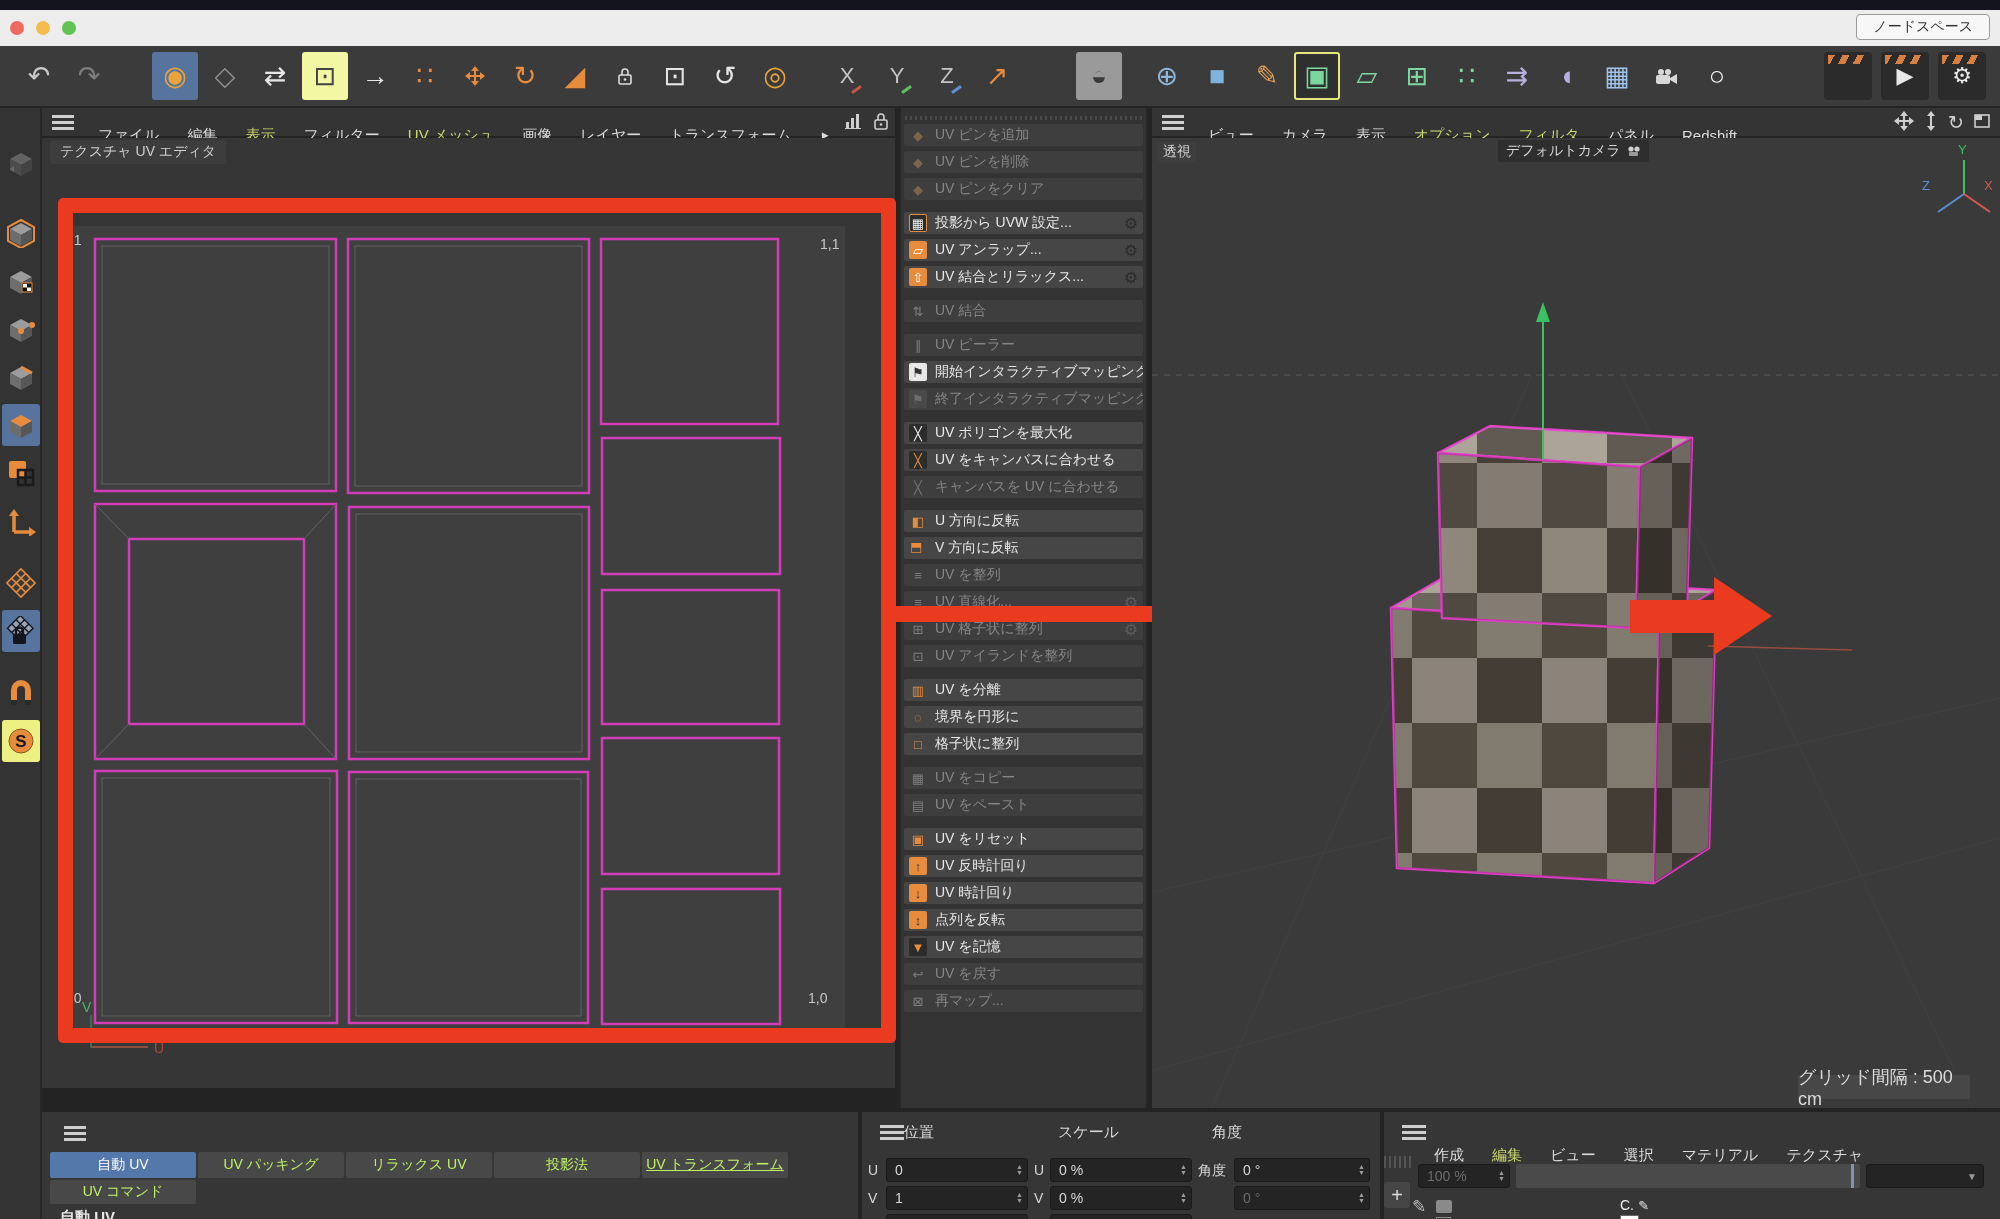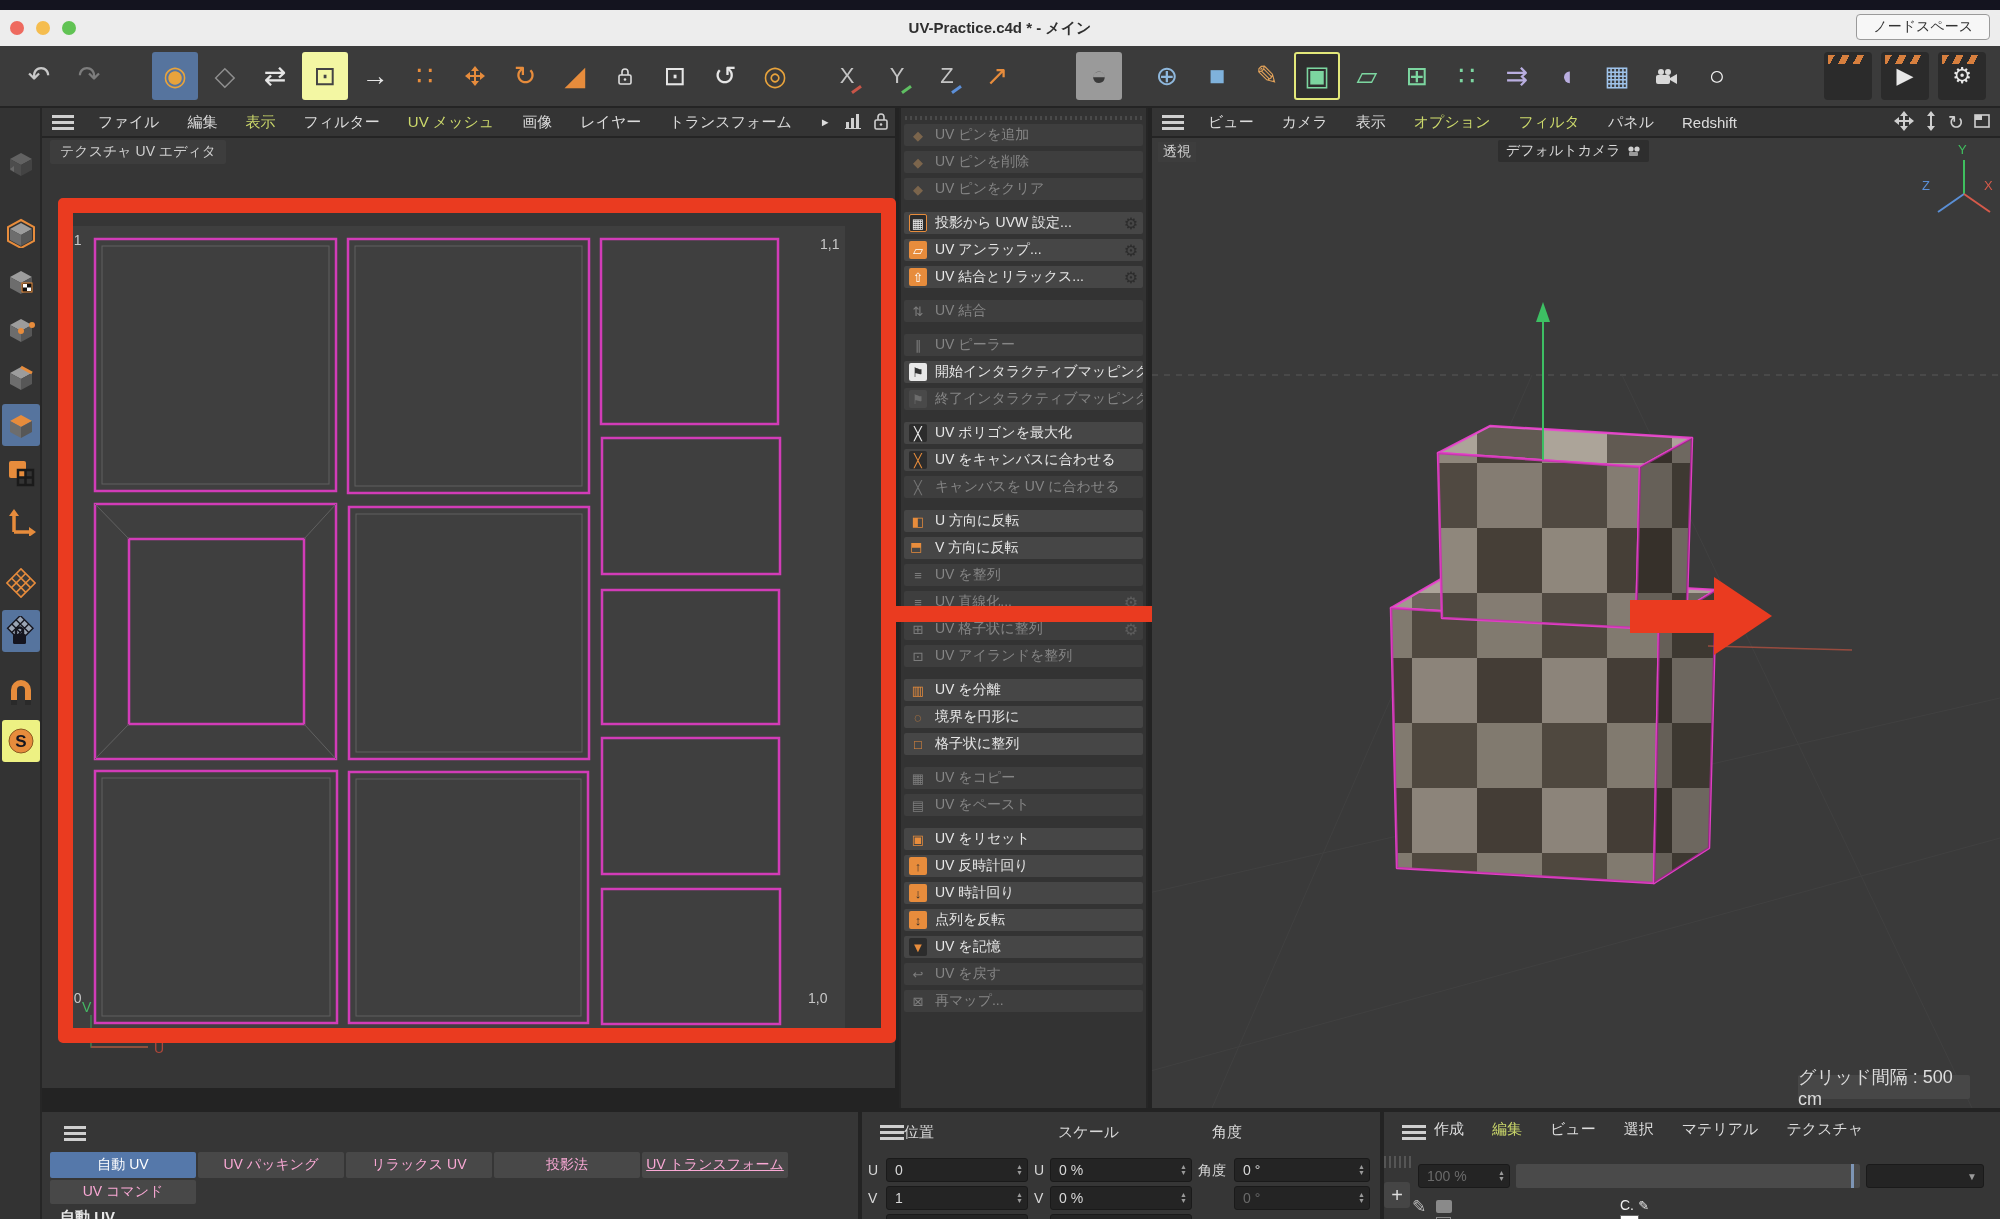"UV-Practice.c4d * - メイン" div { html: <div>UV-Practice.c4d * - メイン</div> -> none }
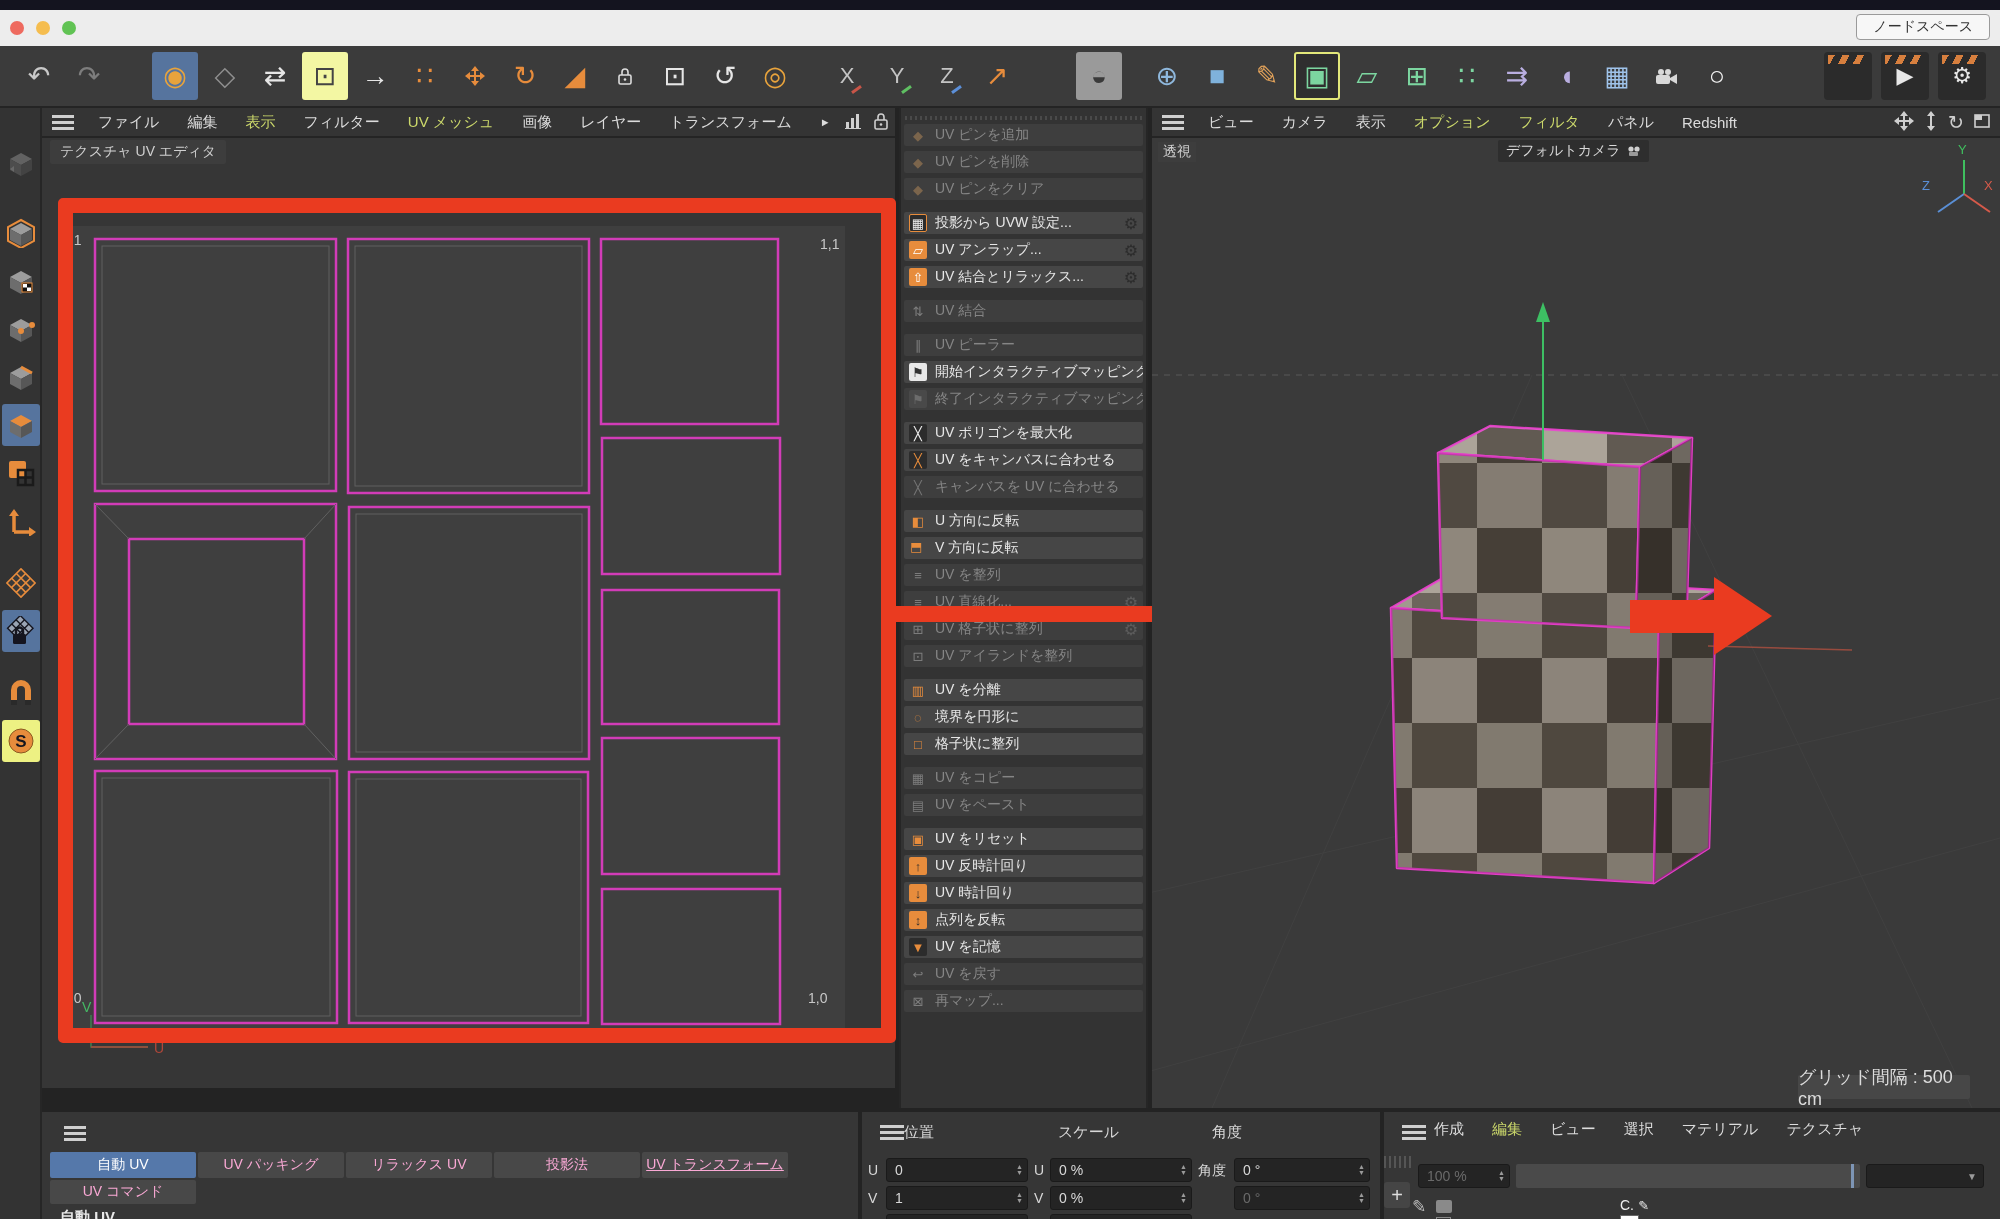"ファイル" .mitem { margin-top: none -> 26px }
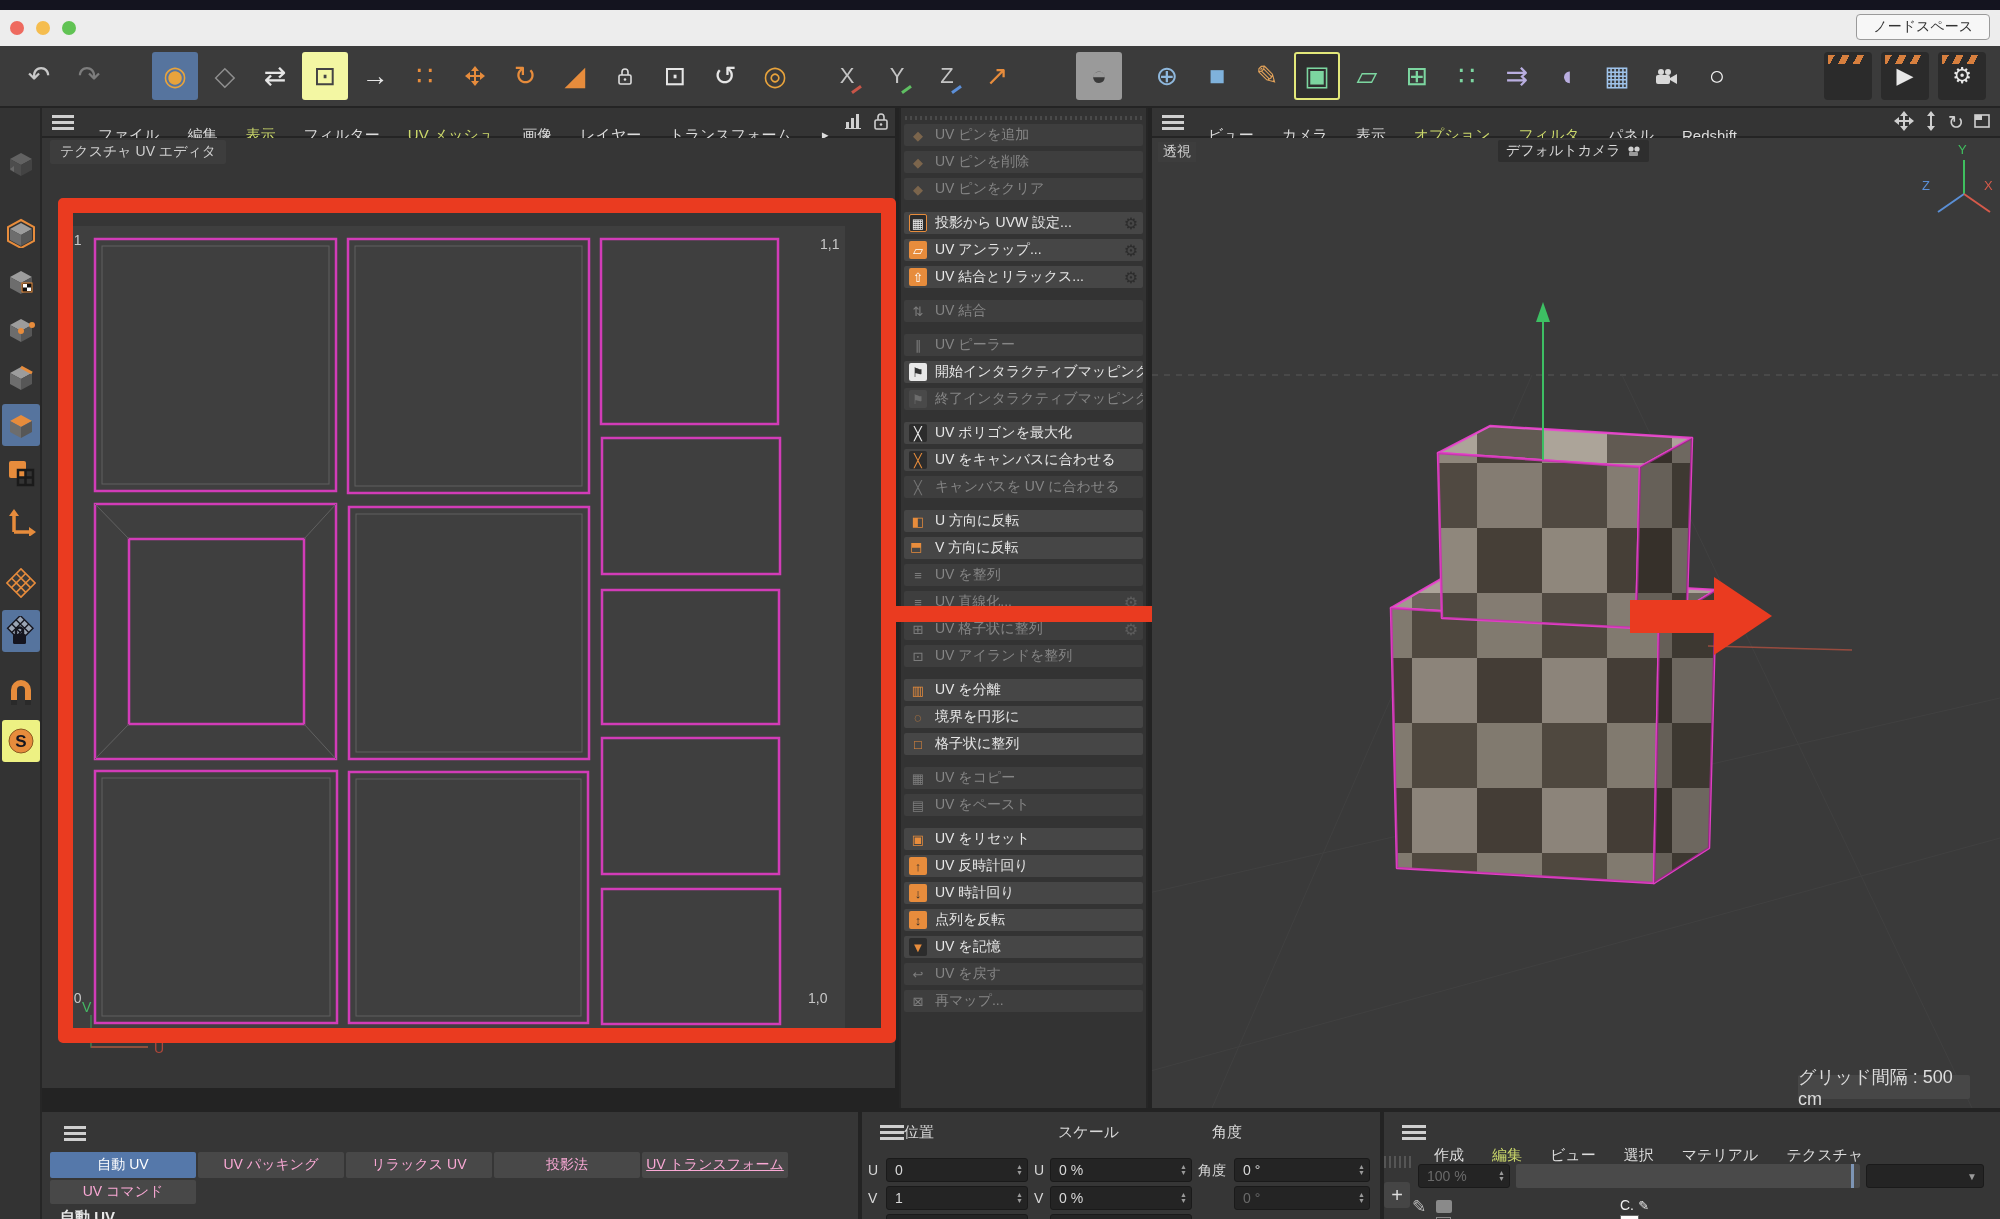"UV パッキング" .tab { color: #f9a8d4 -> #bef264 }
